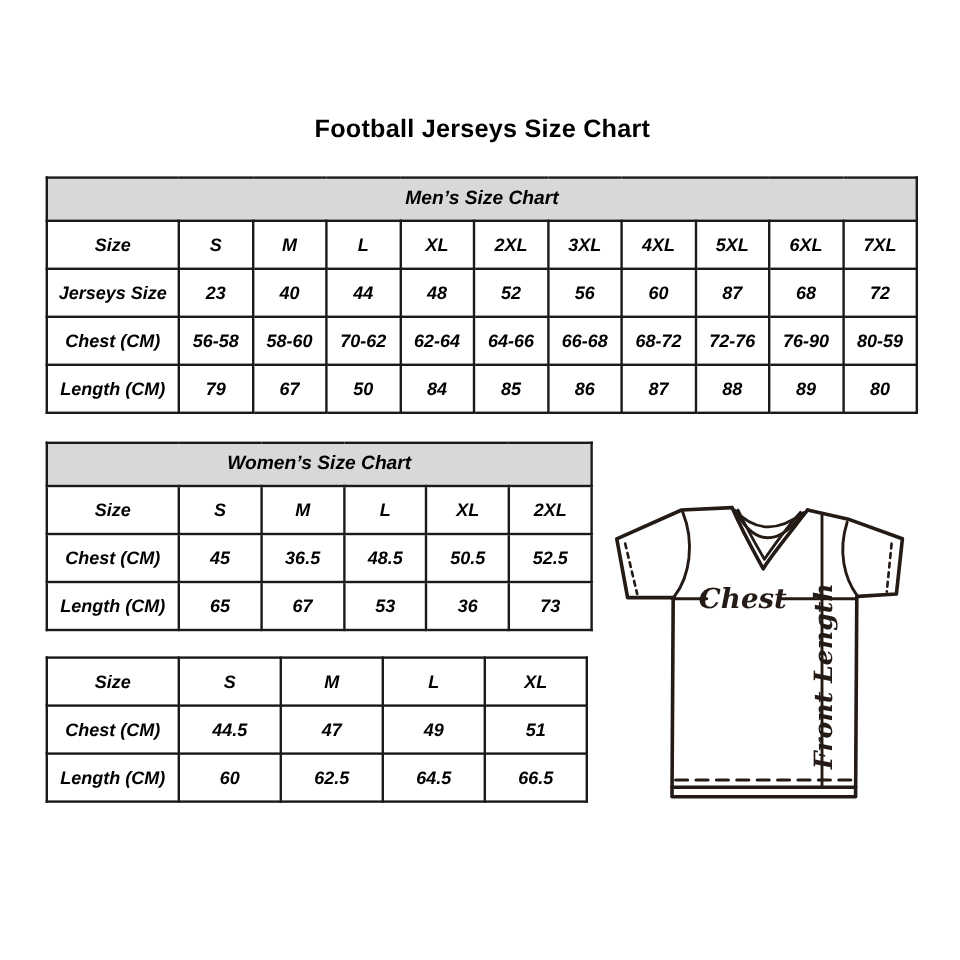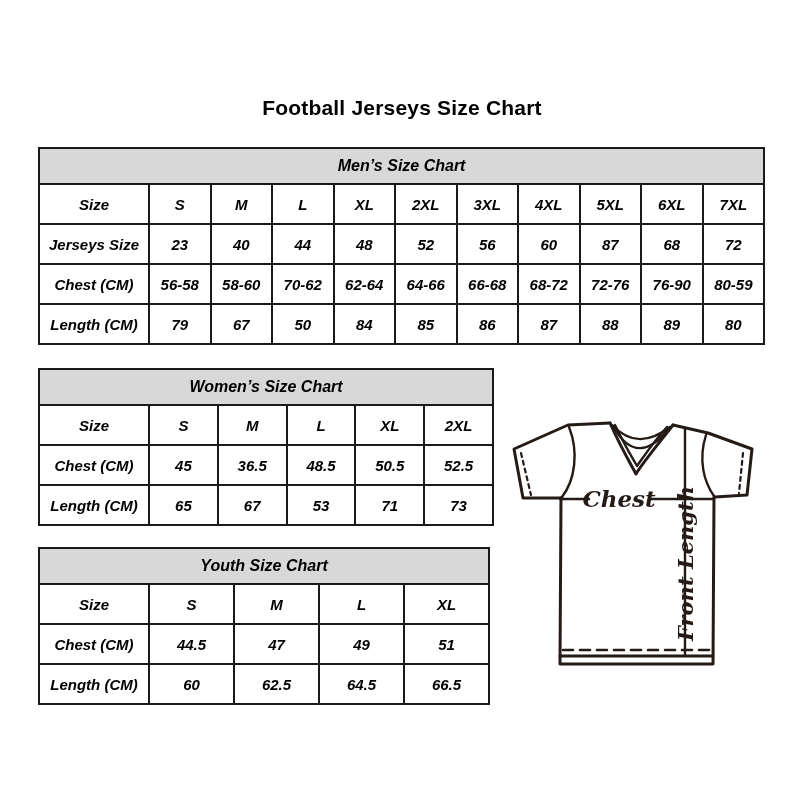"71" td.cell { text: 71 -> 36 }
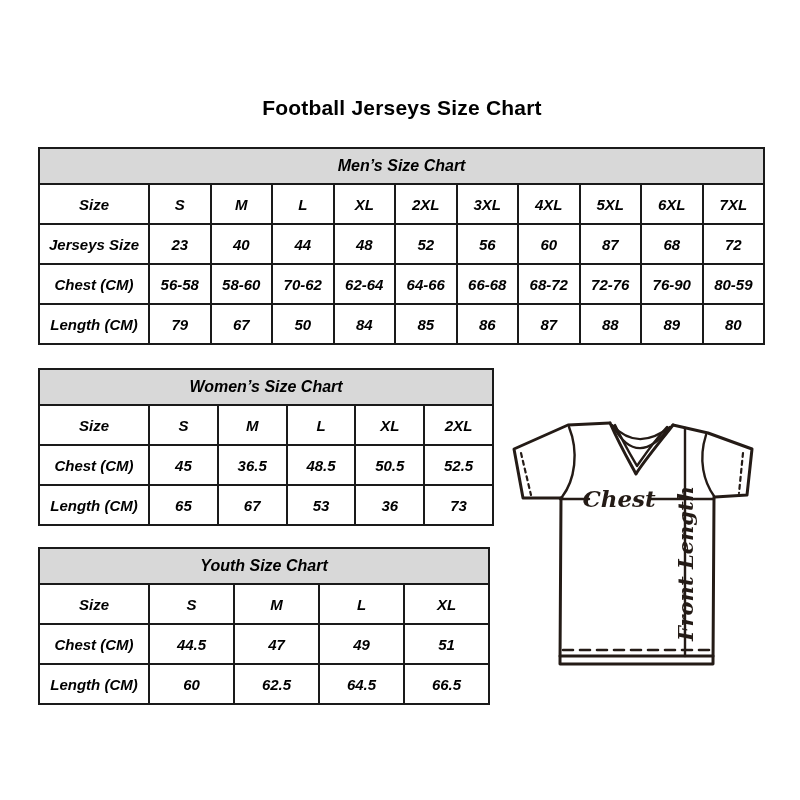"Youth Size Chart" tr { html: <tr> <td>Youth Size Chart</td> </tr> -> none }
